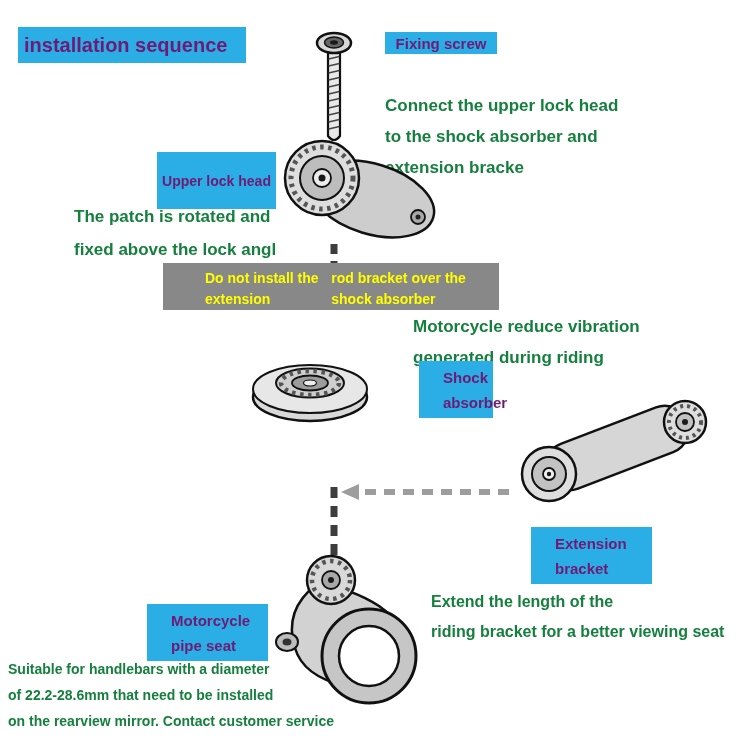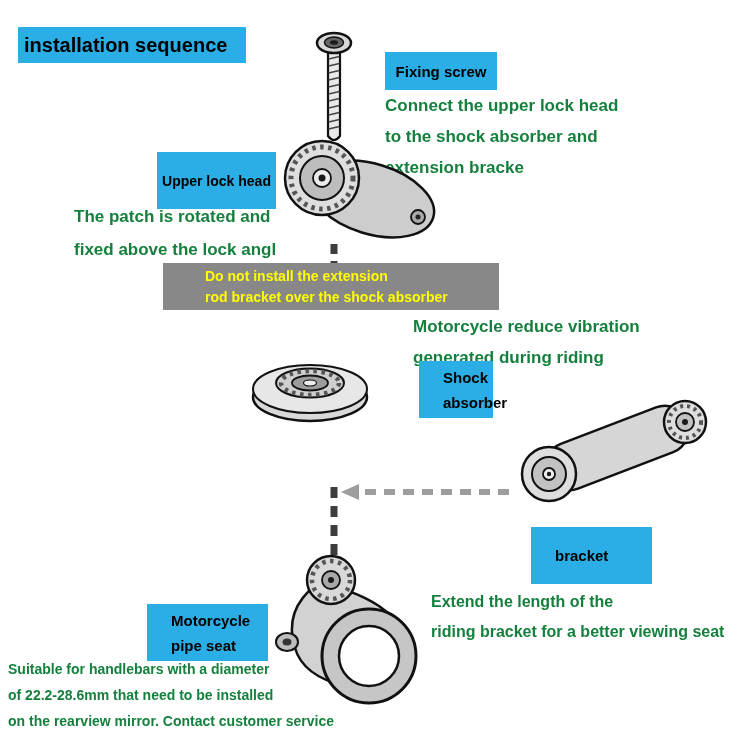"installation sequence" .cyan-box { color: #000000 -> #701a75 }
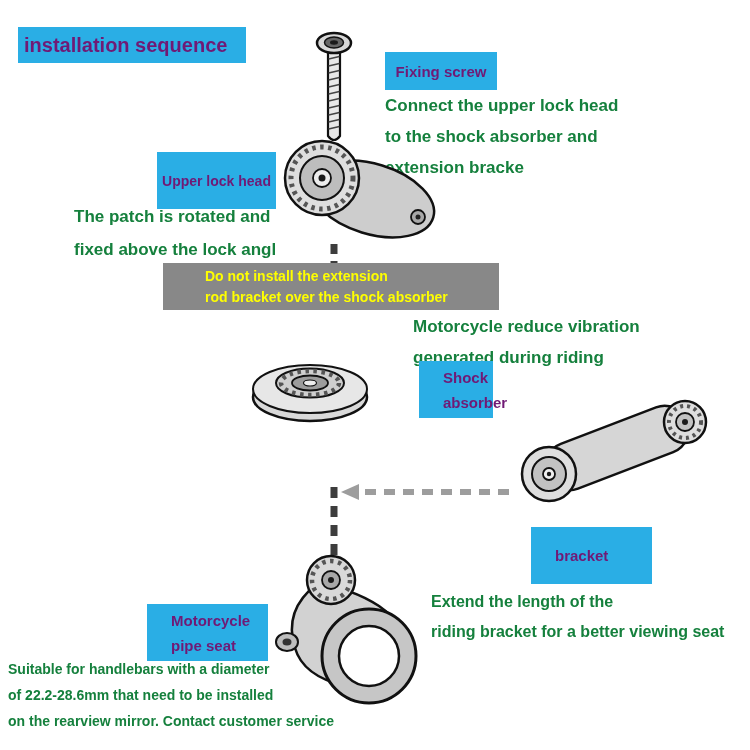"Fixing screw" div.cyan-box { height: 38px -> 22px; top: 52px -> 32px }
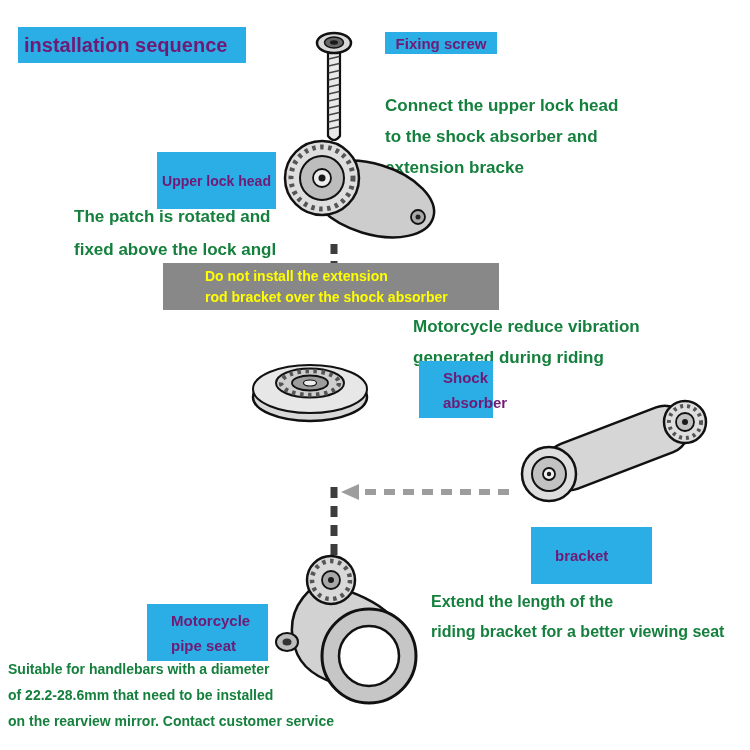"Do not install the extension" .warning { align-items: none -> flex-end; flex-direction: column -> row }
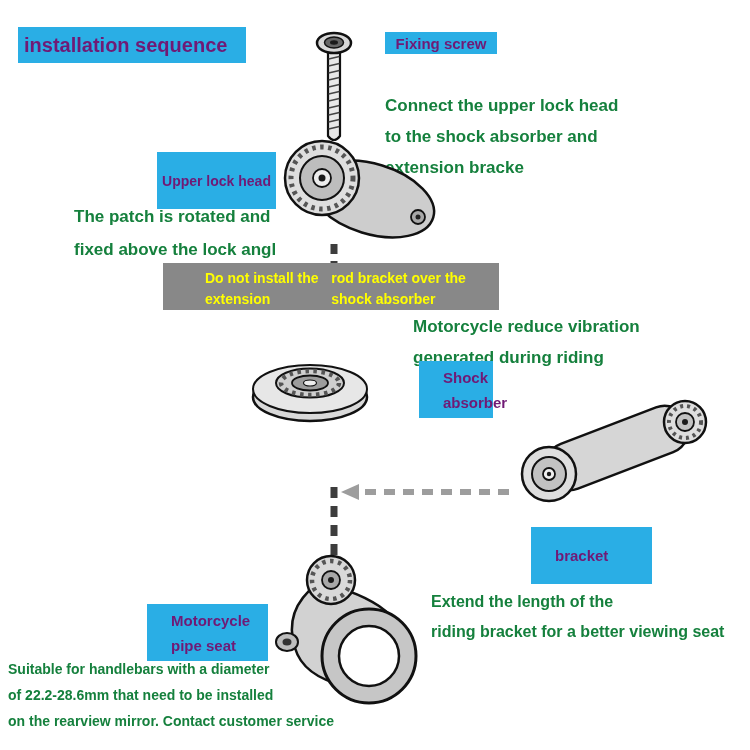"Extension" div { html: none -> <div>Extension</div> }
